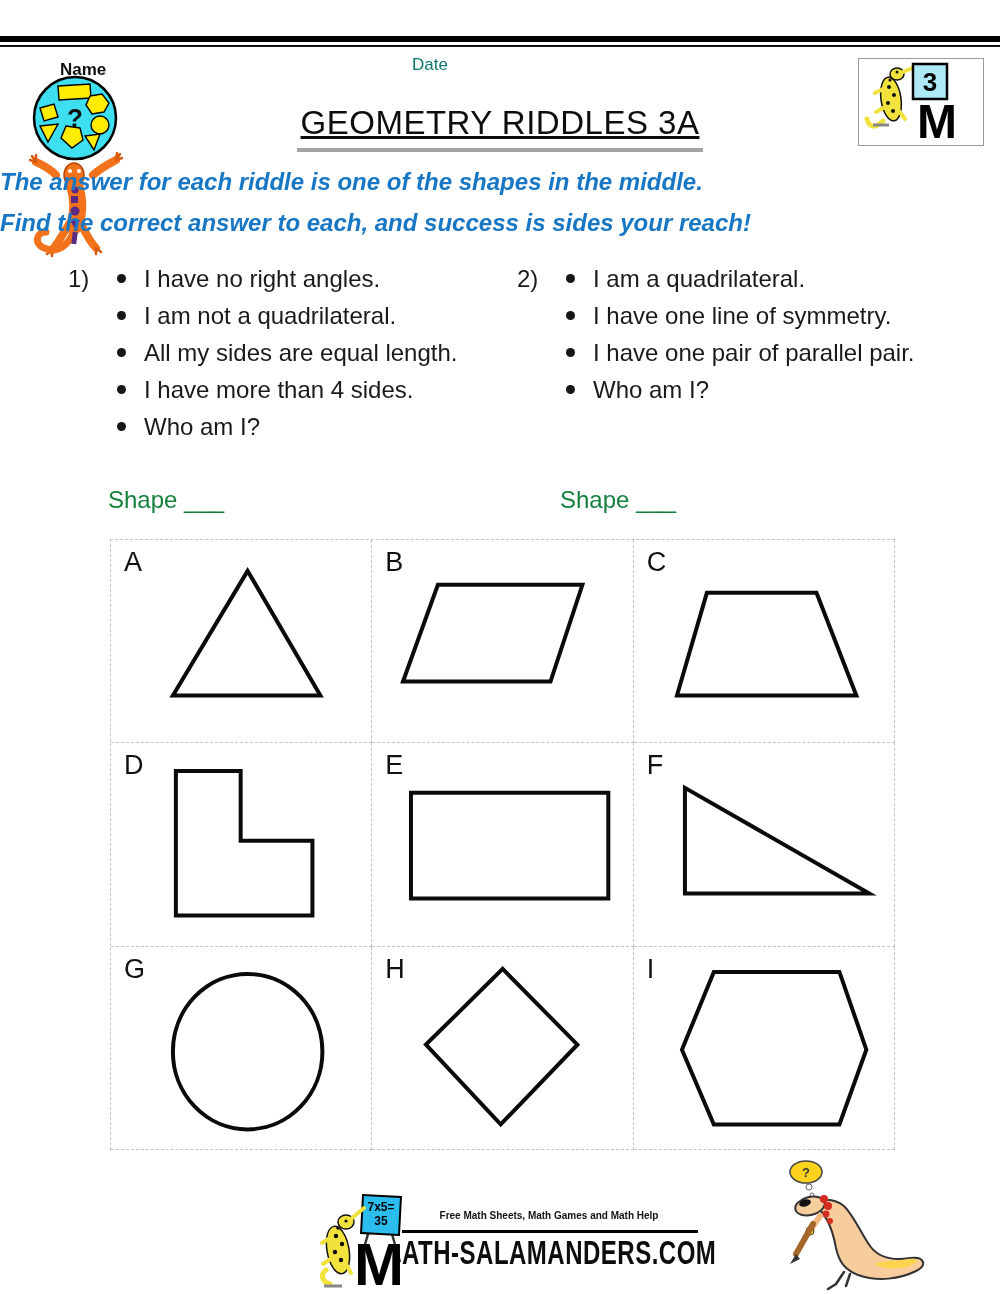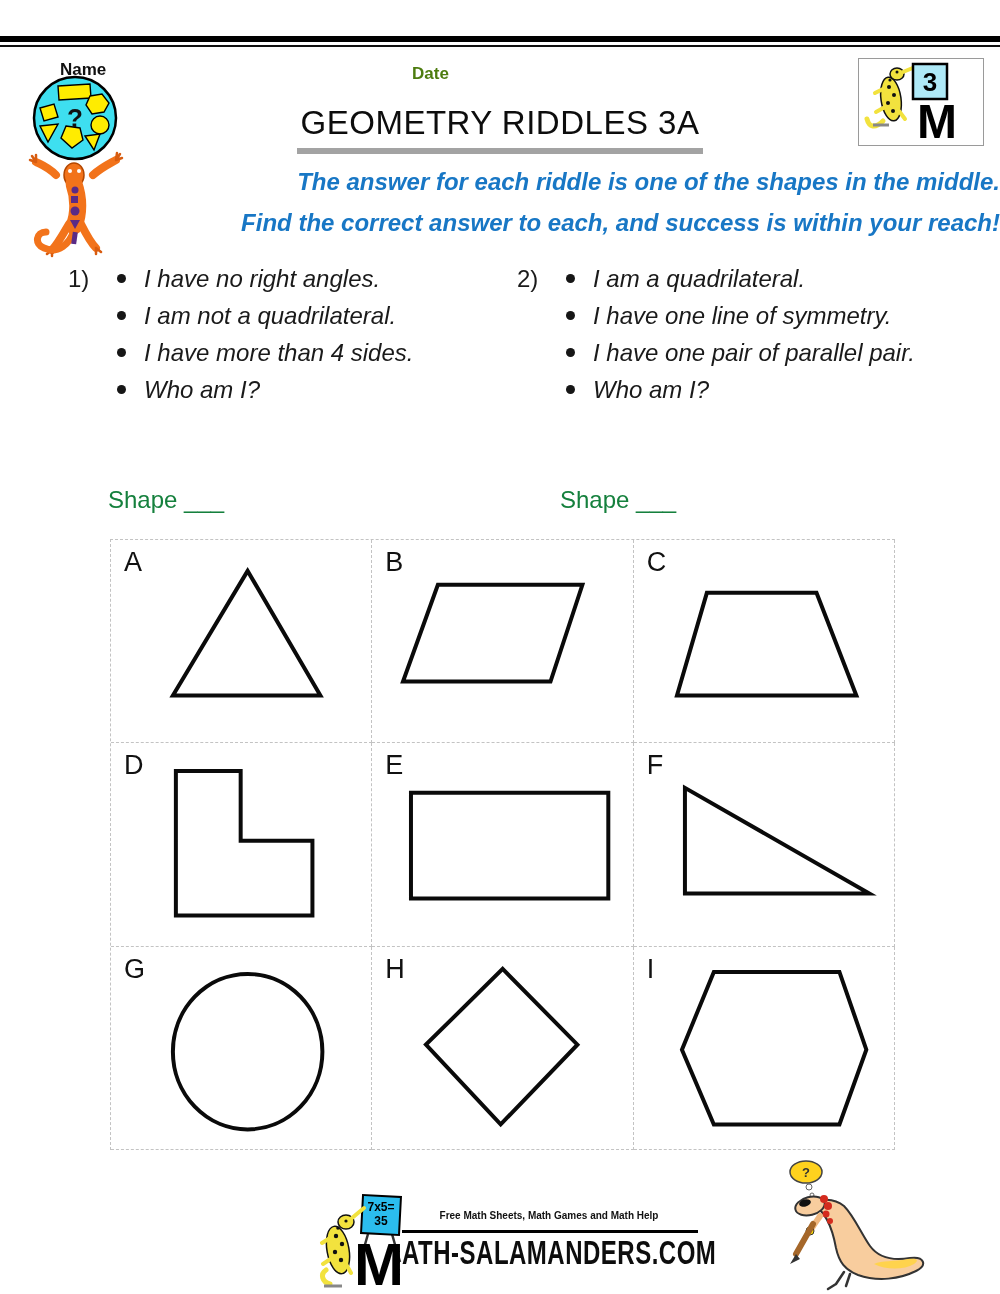"Date" .date-label { color: #4d7c0f -> #0f766e; font-weight: bold -> normal; top: 64px -> 55px }
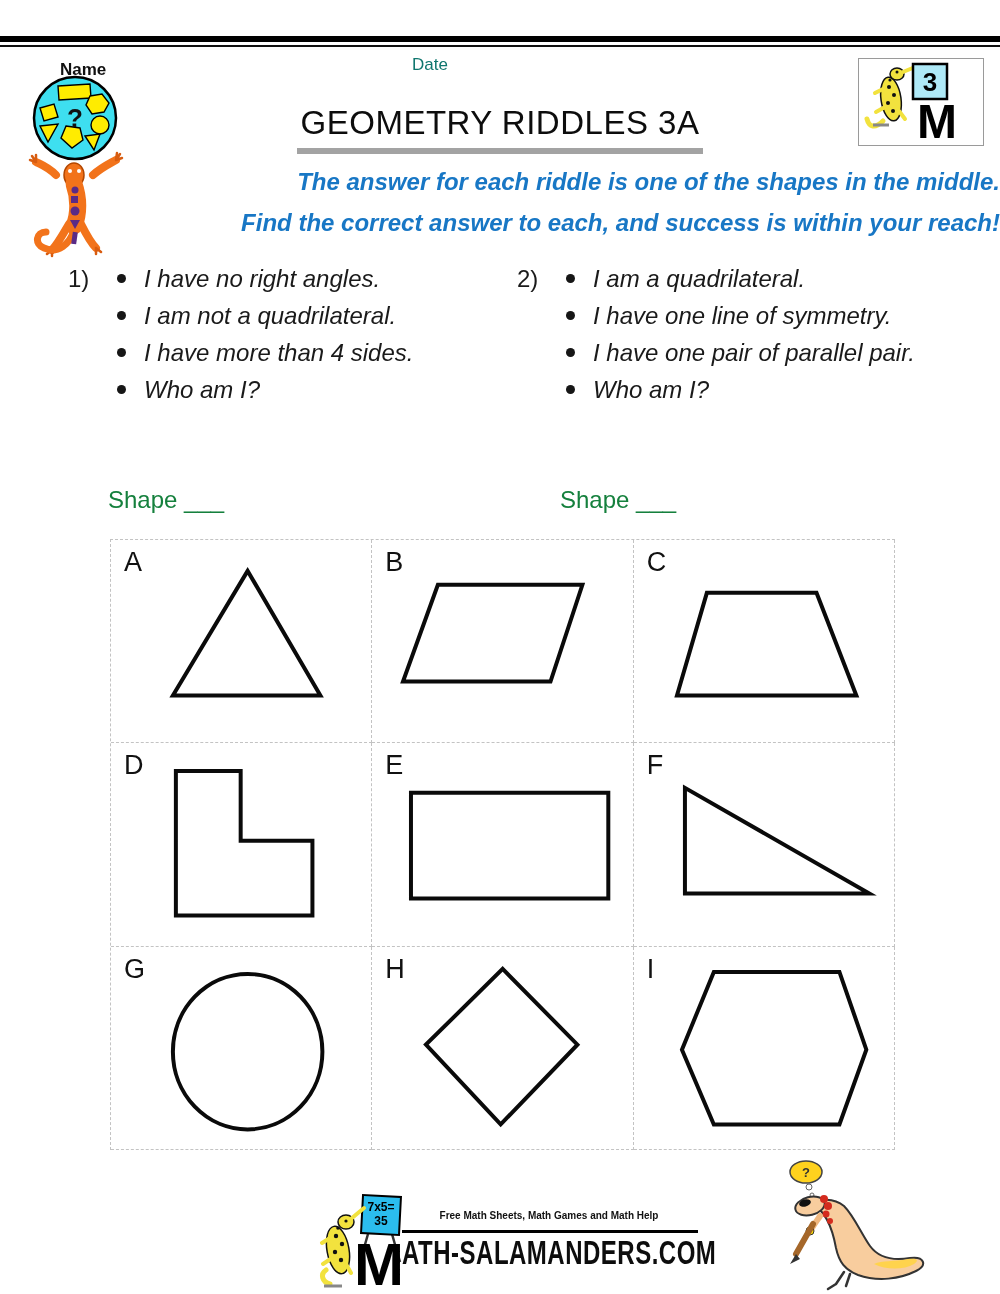"GEOMETRY RIDDLES 3A" .title { border-bottom: 6px solid #a3a3a3 -> 4px solid #a3a3a3; text-decoration: none -> underline }
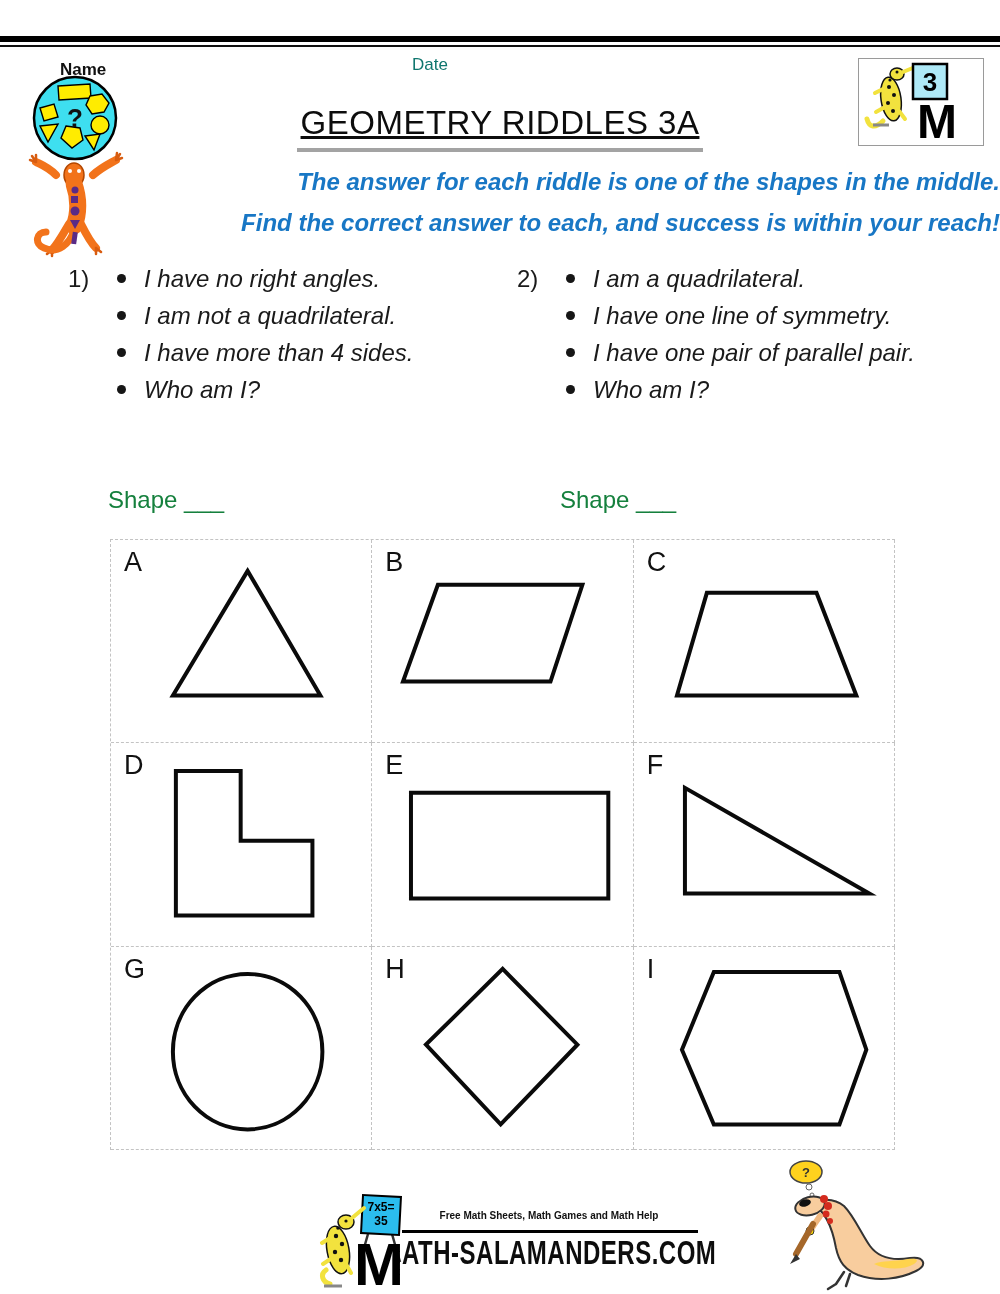"The answer for each riddle" .instr { text-align: right -> left }
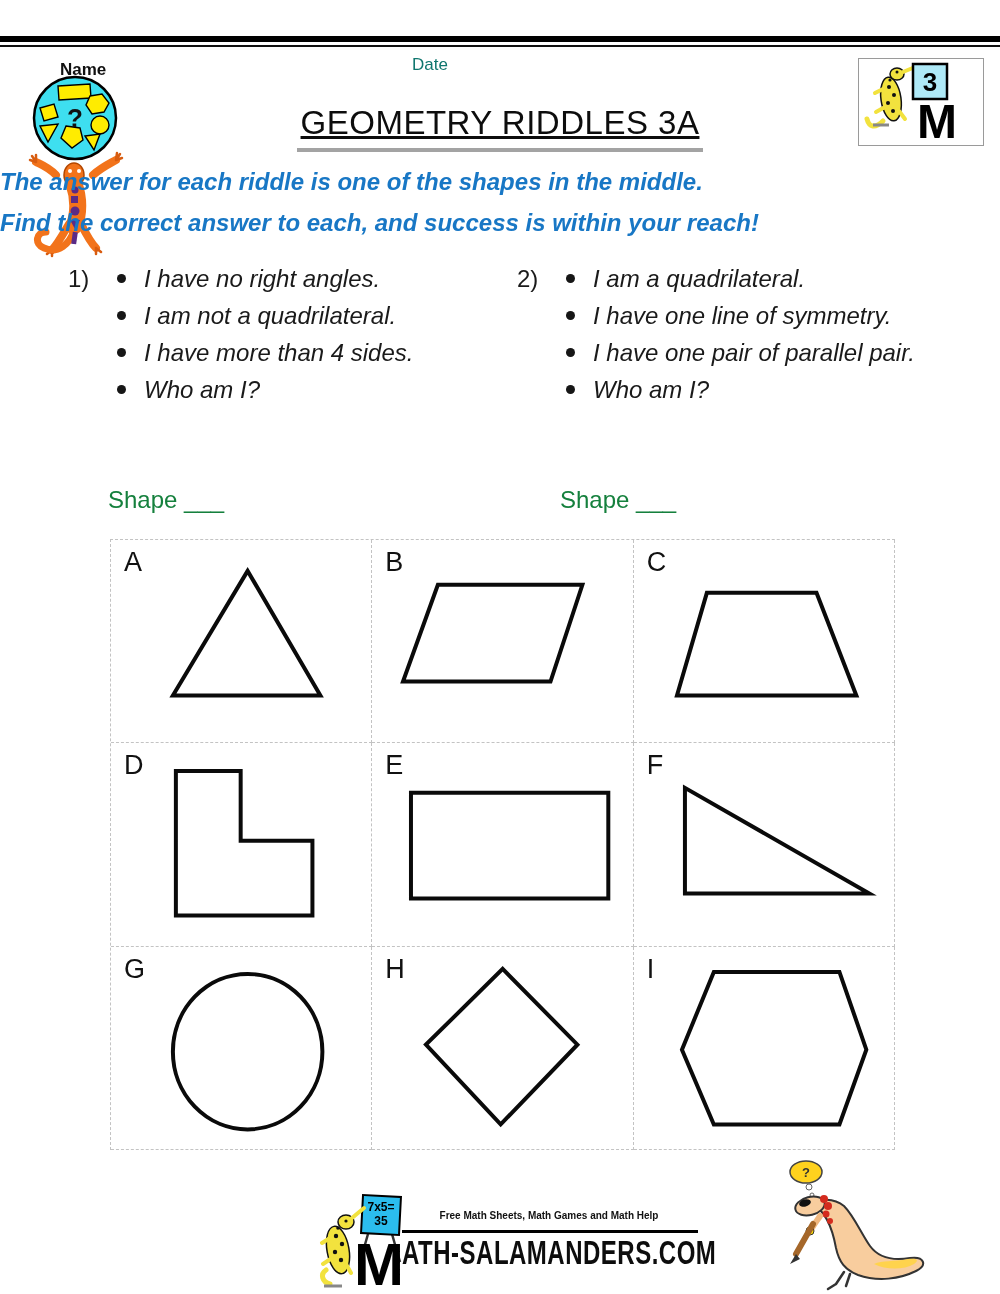"Find the correct answer to" div.instr { text: within -> sides }
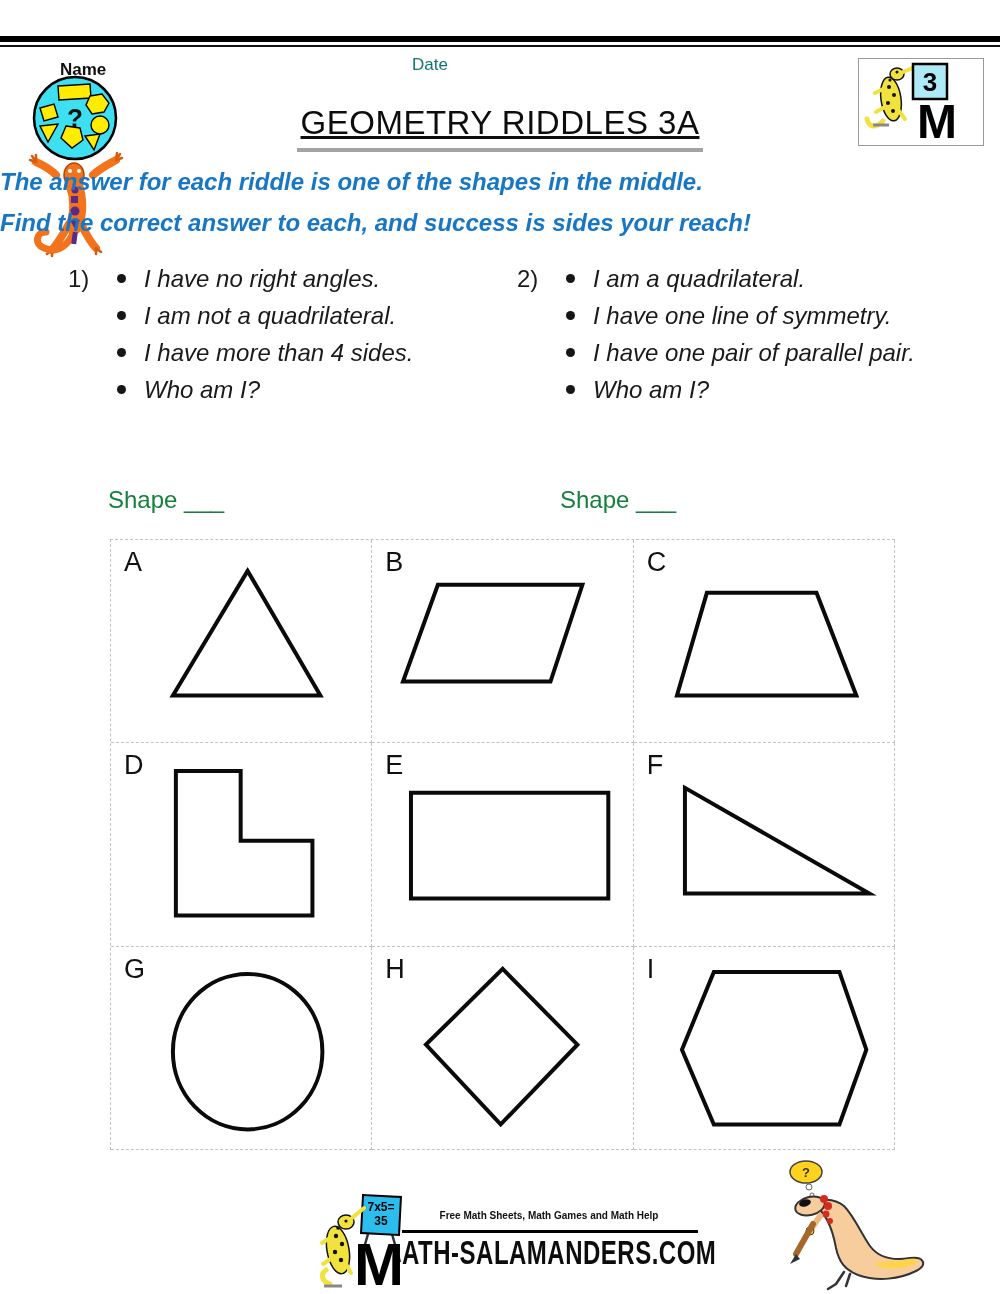"I have no right angles." .riddle ul { font-style: italic -> none }
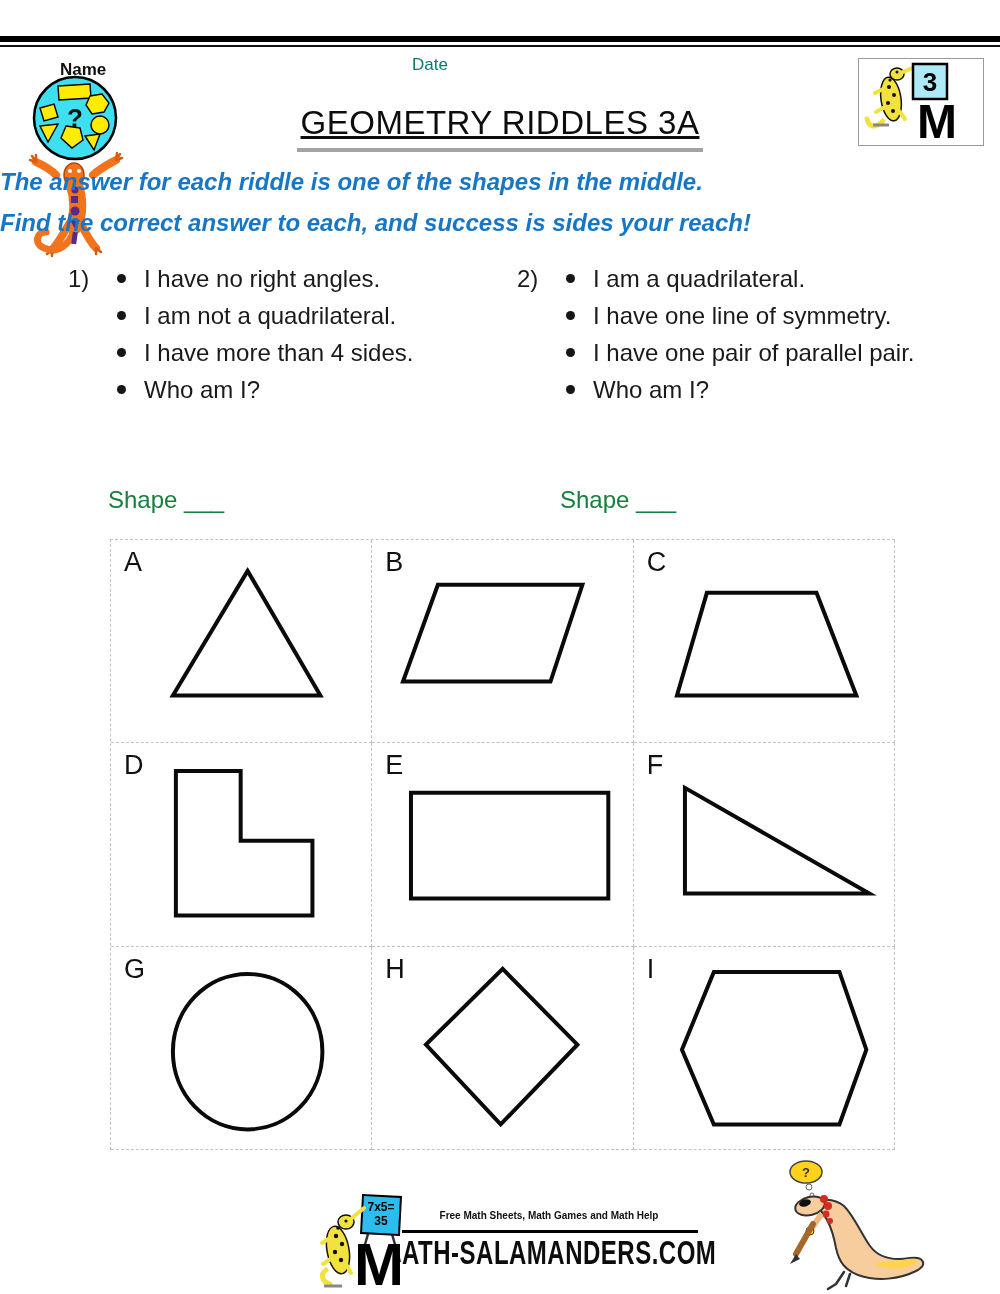"All my sides are equal" li { html: none -> <li>All my sides are equal length.</li> }
